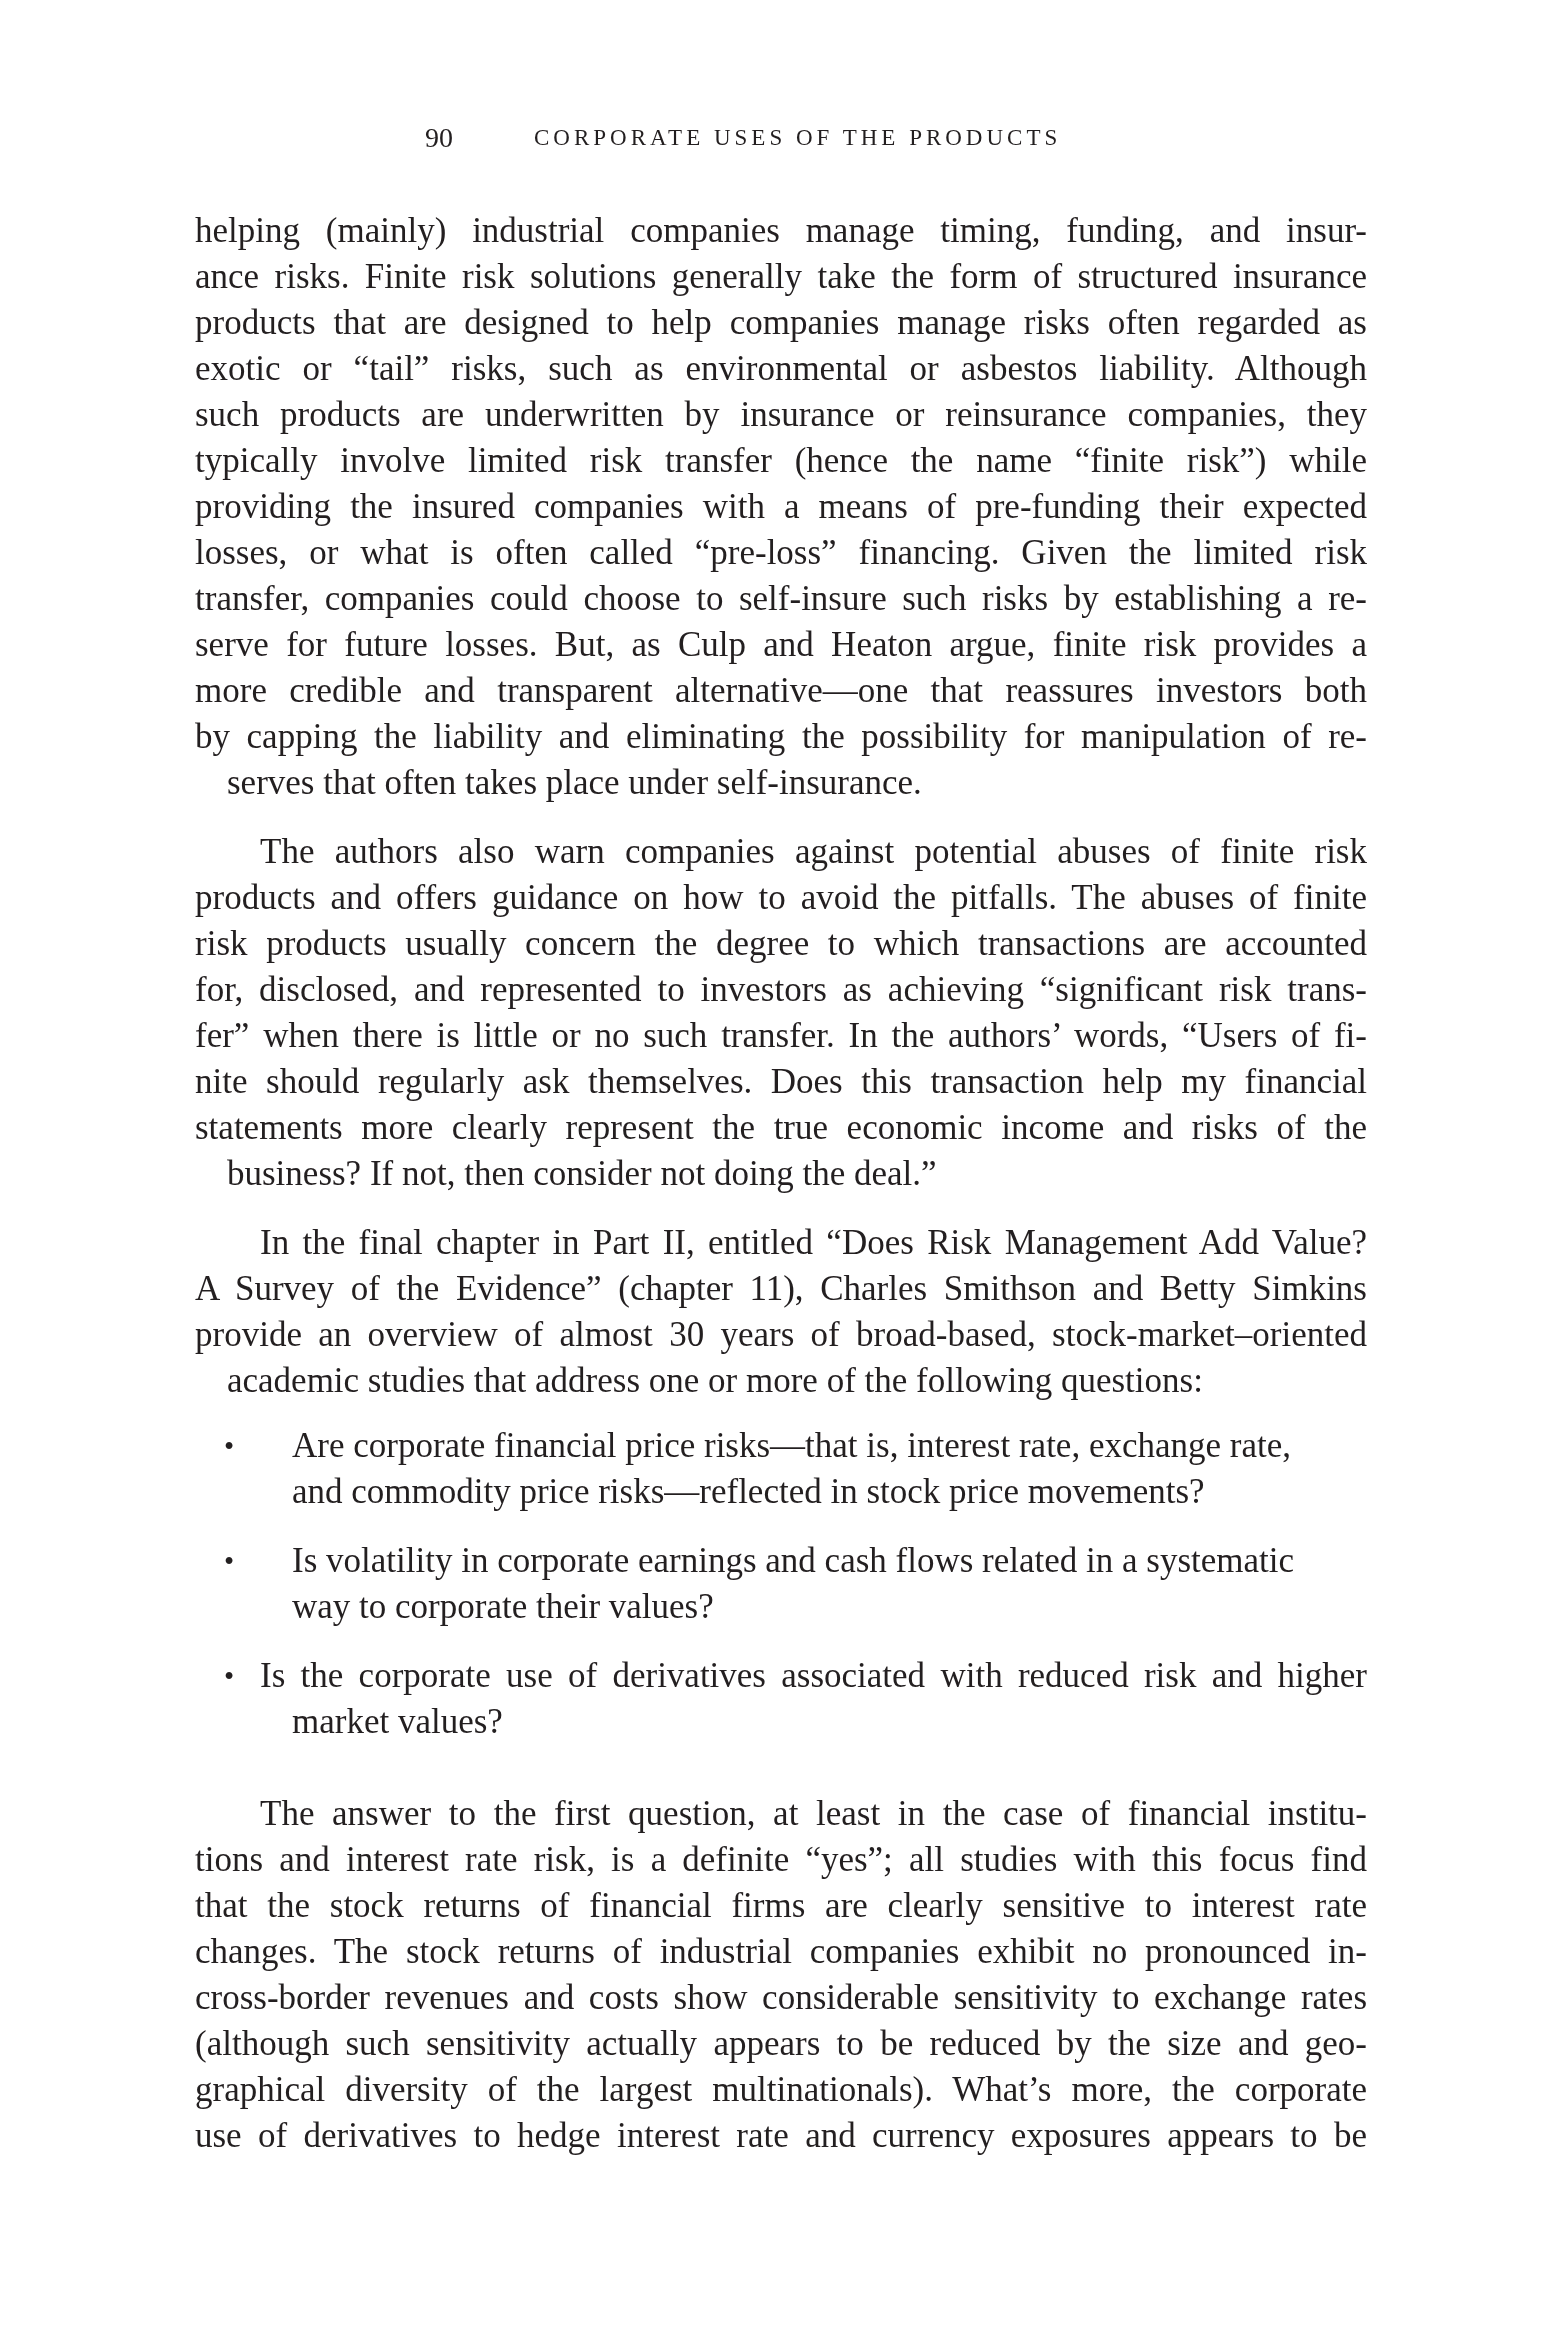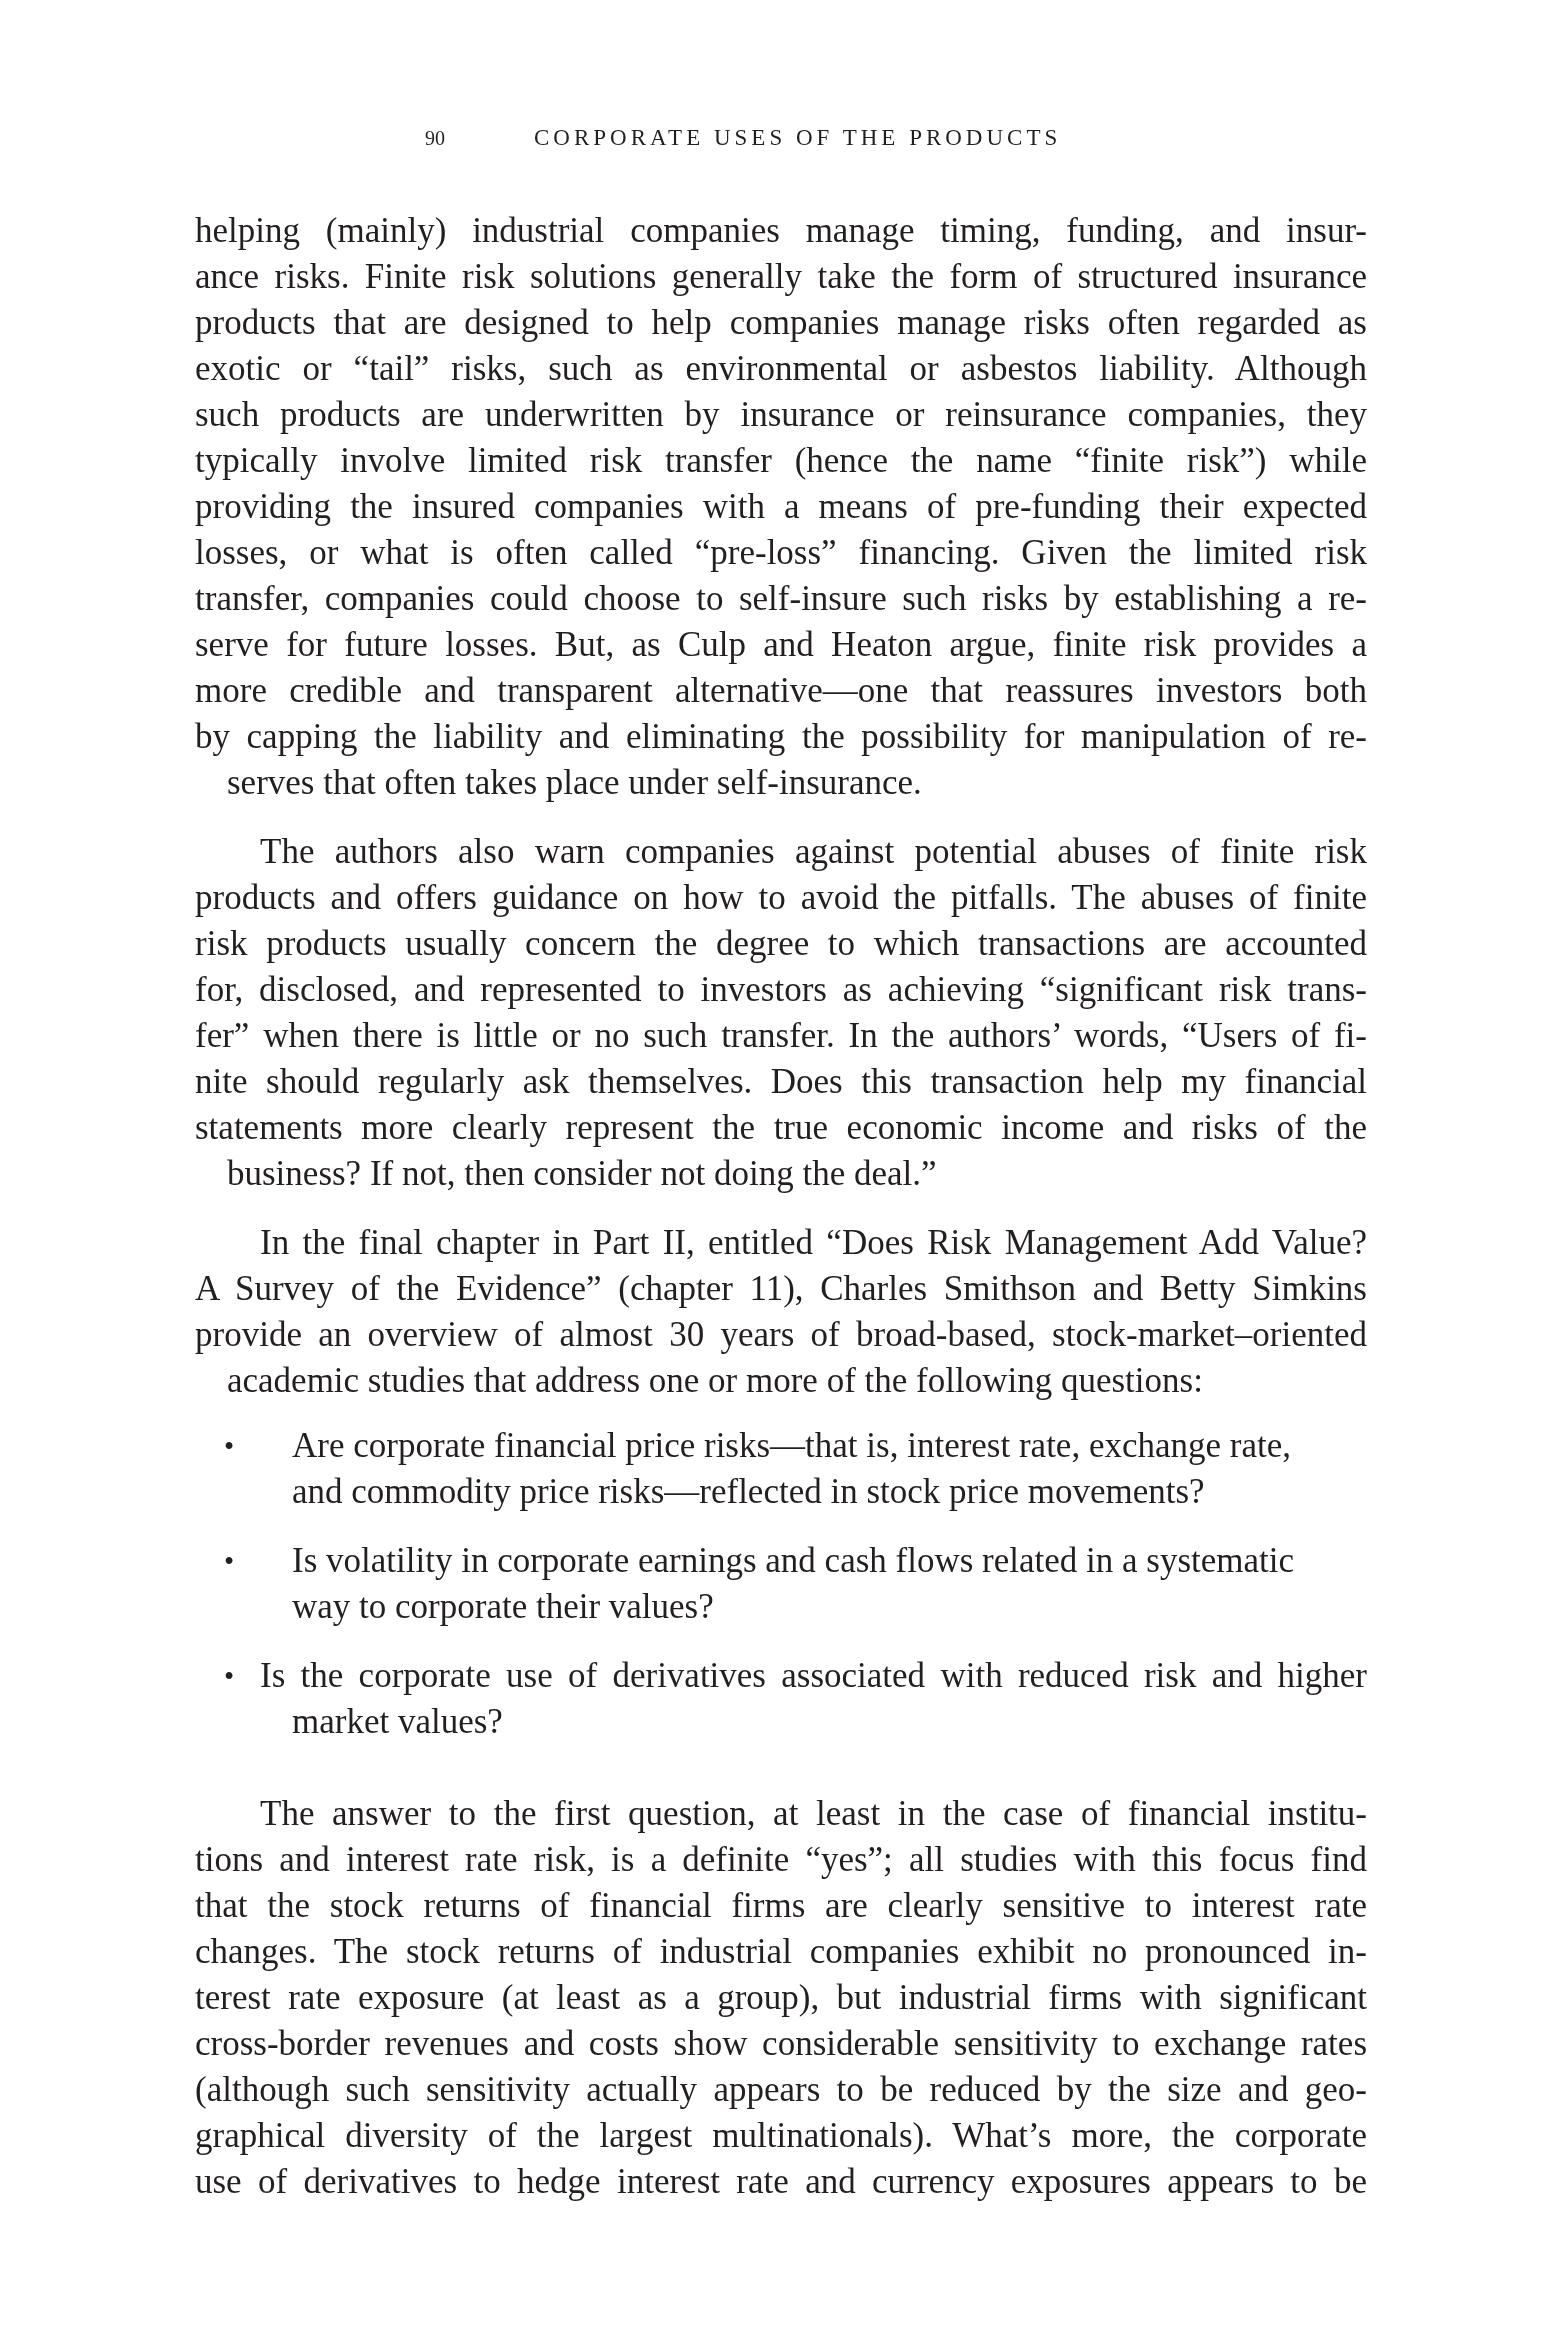"90" .folio { font-size: 20px -> 28px }
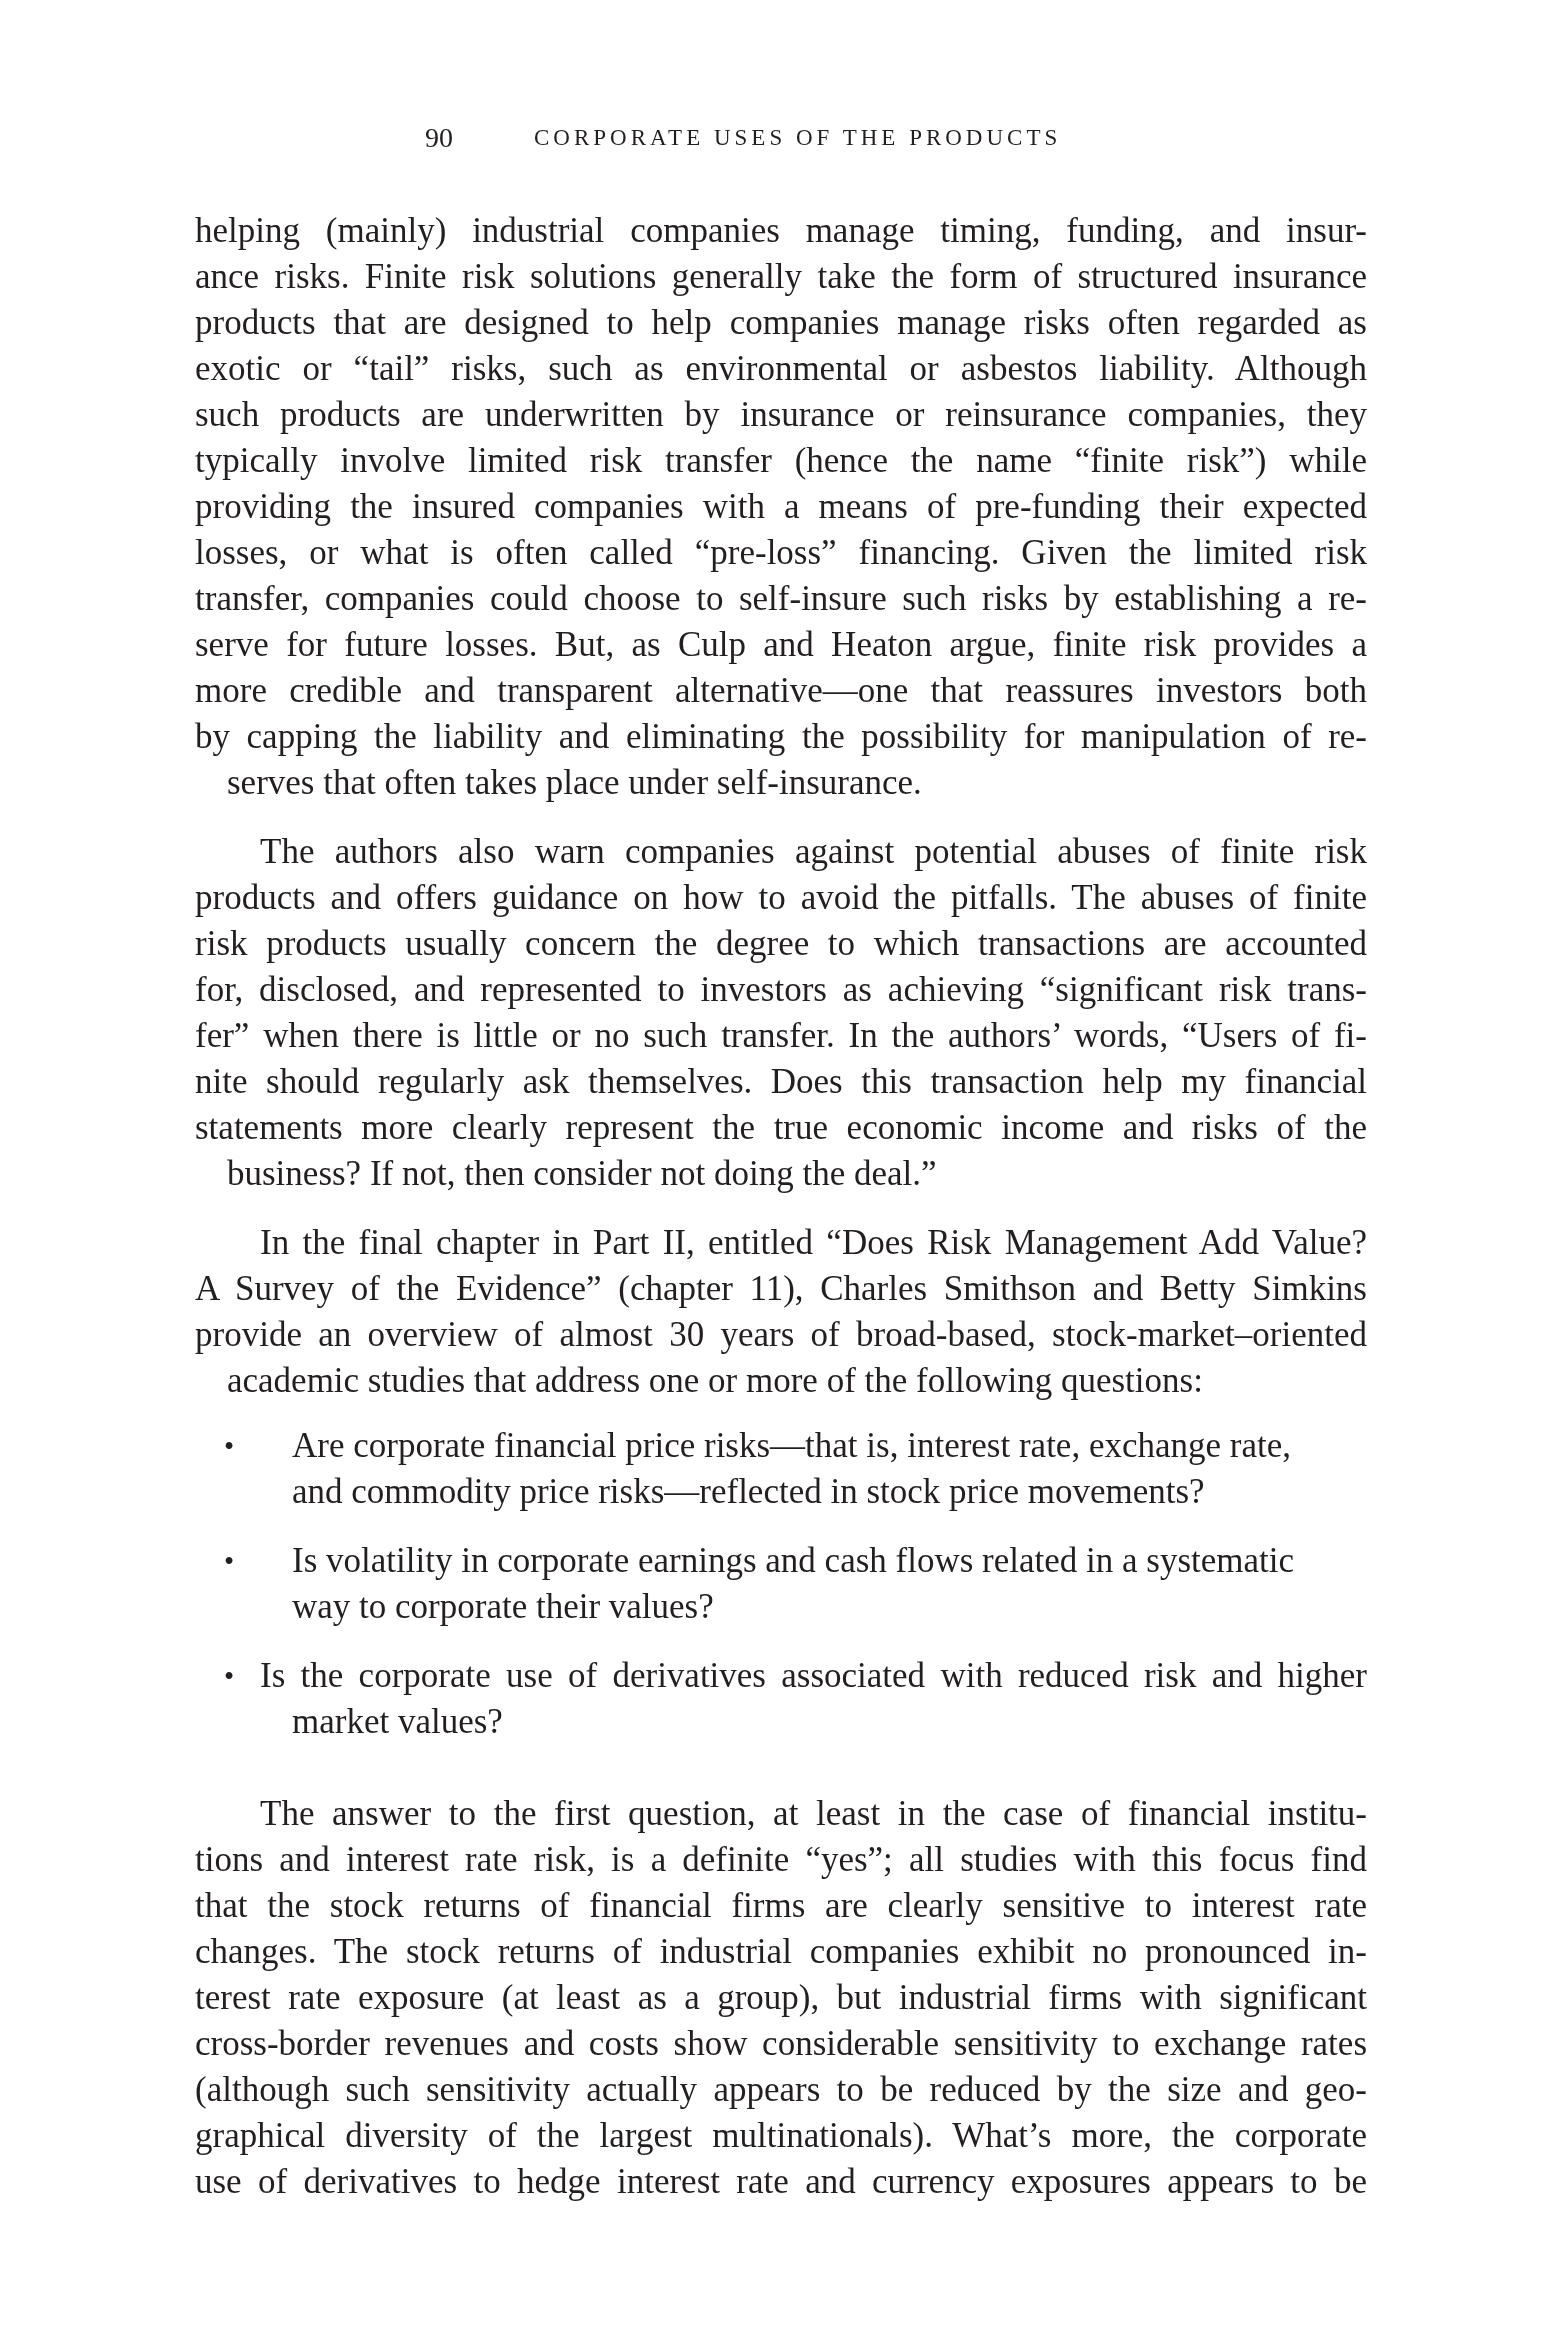"terest rate exposure (at least" span.line { html: <span>terest rate exposure (at least as a group), but industrial firms with significant</span> -> none }
